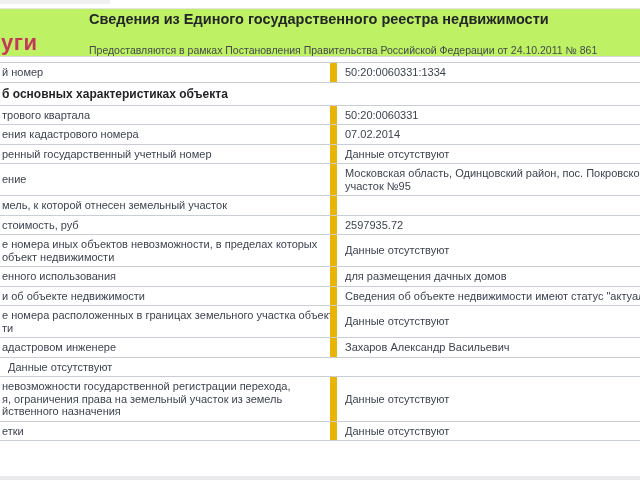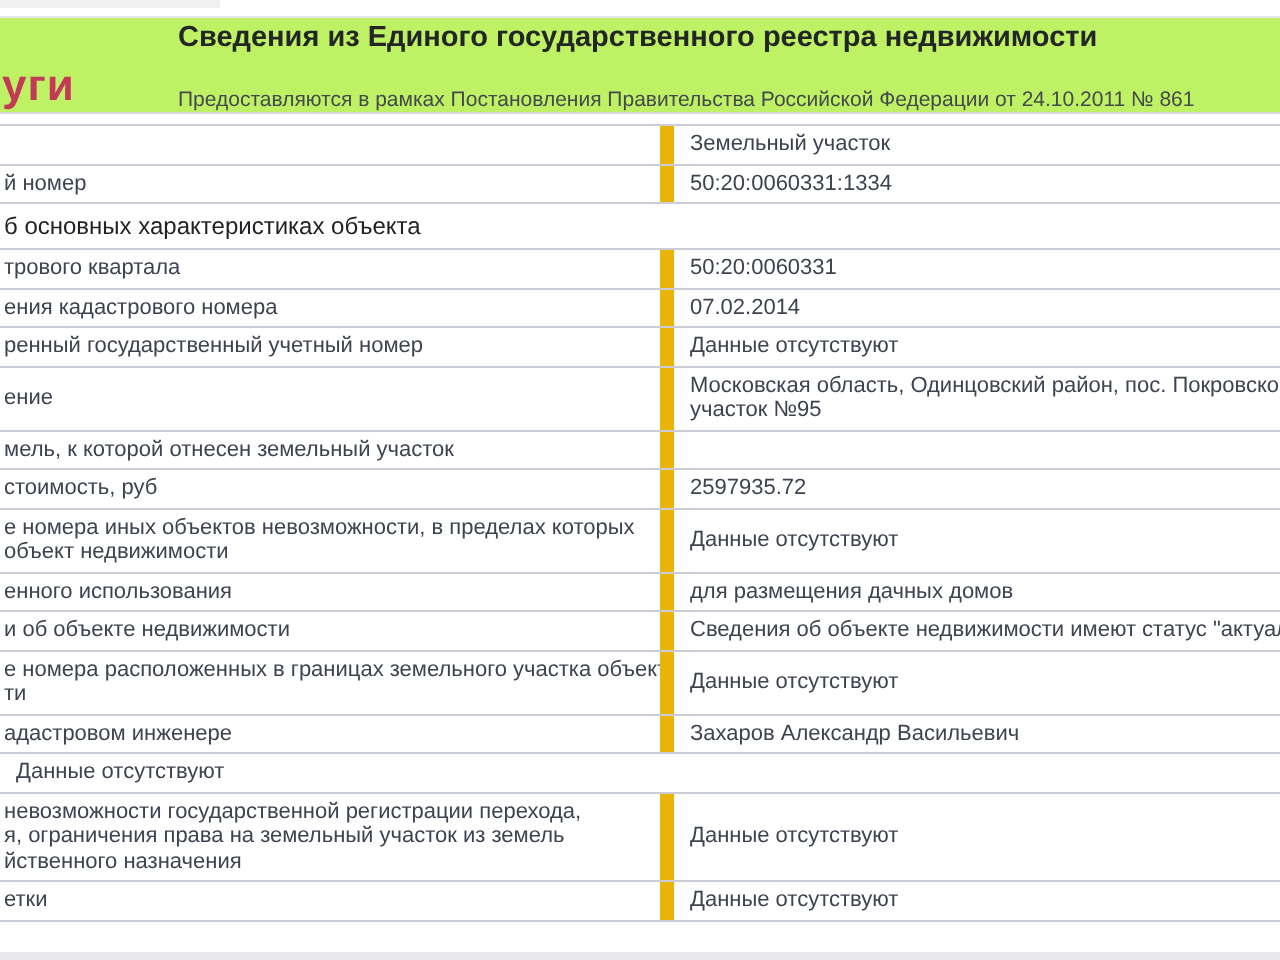"Земельный участок" div.row { html: <div> <div> <span></span> </div> <div> <span>Земельный участок</span> </div> </div> -> none }
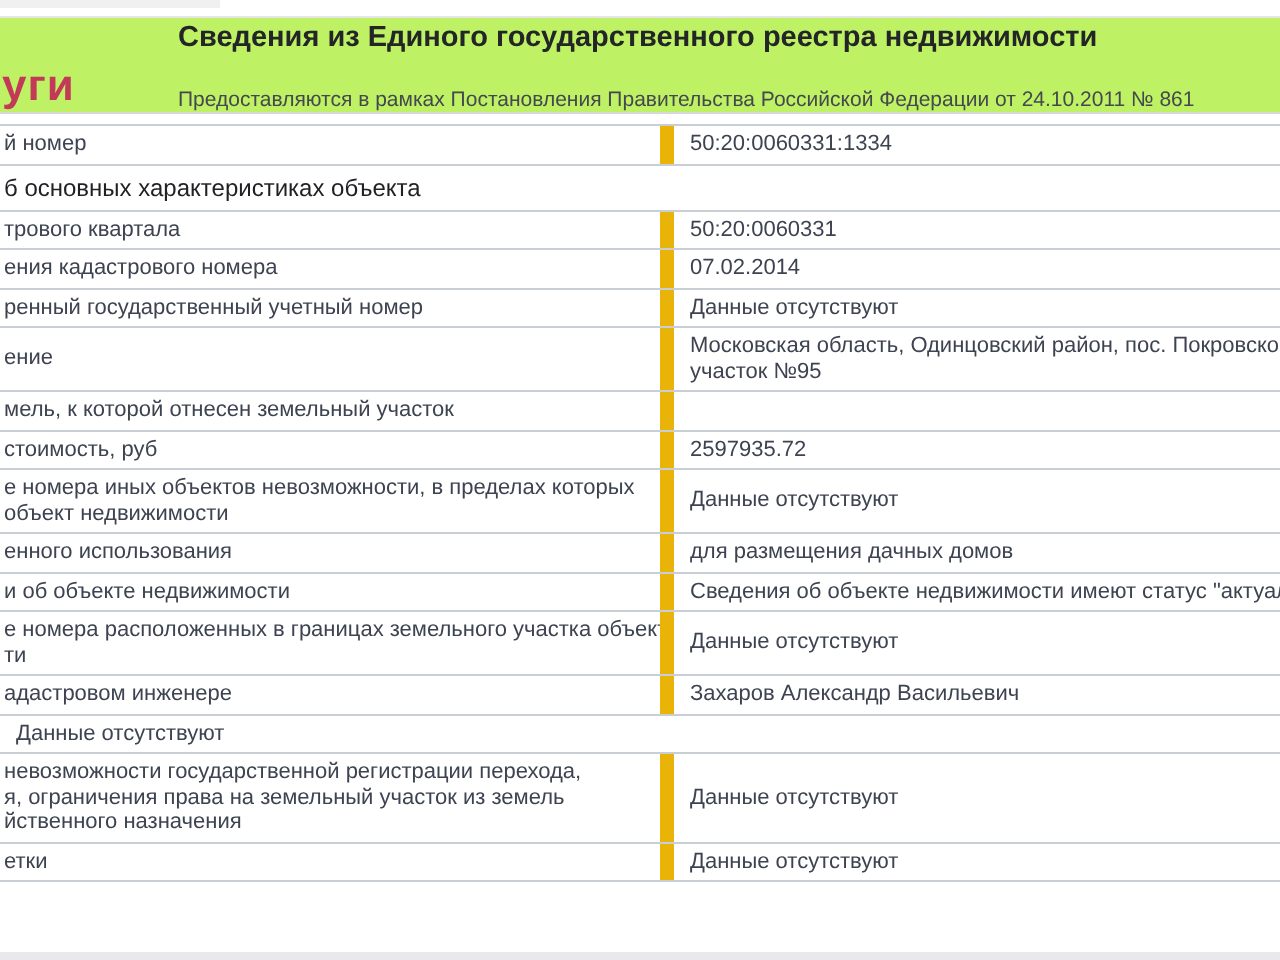"б основных характеристиках объекта" .section-header .ln { font-weight: normal -> bold }
